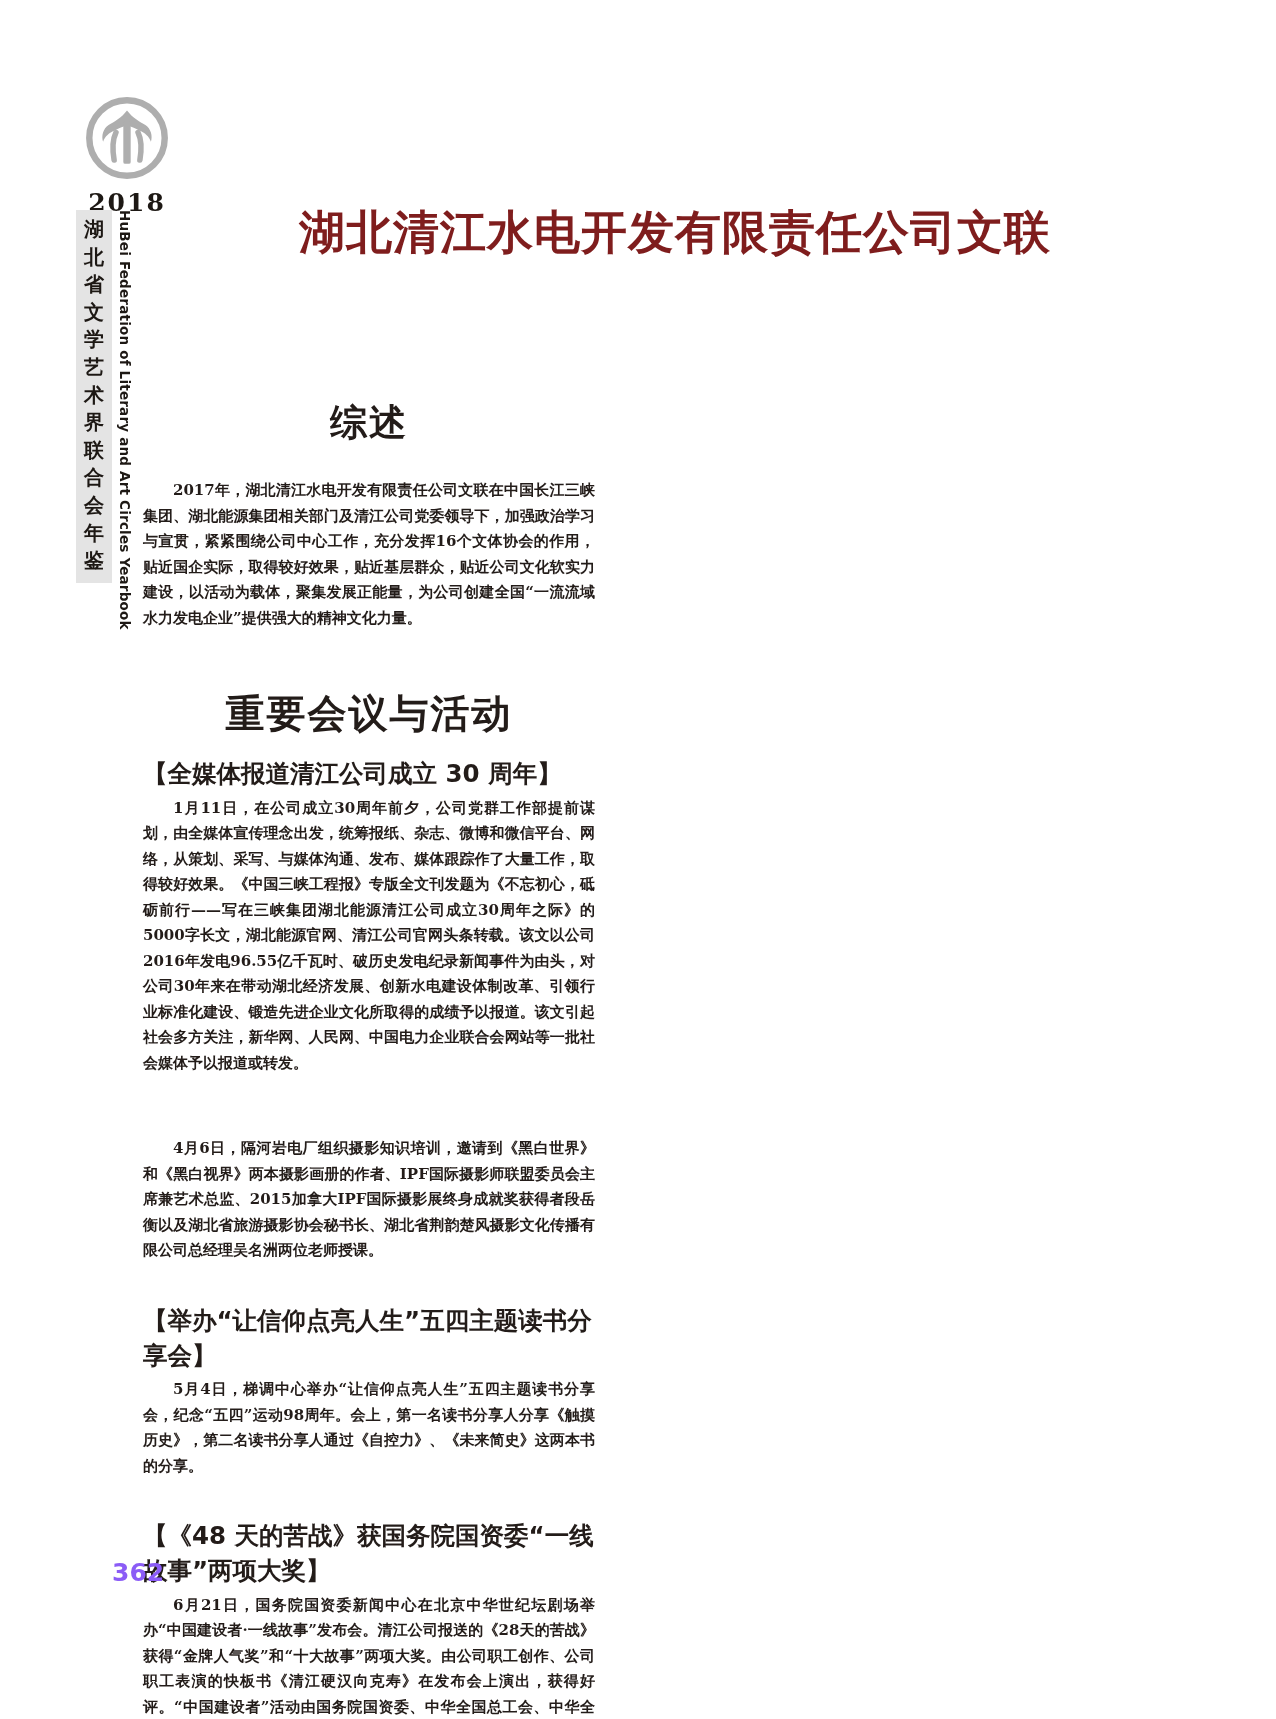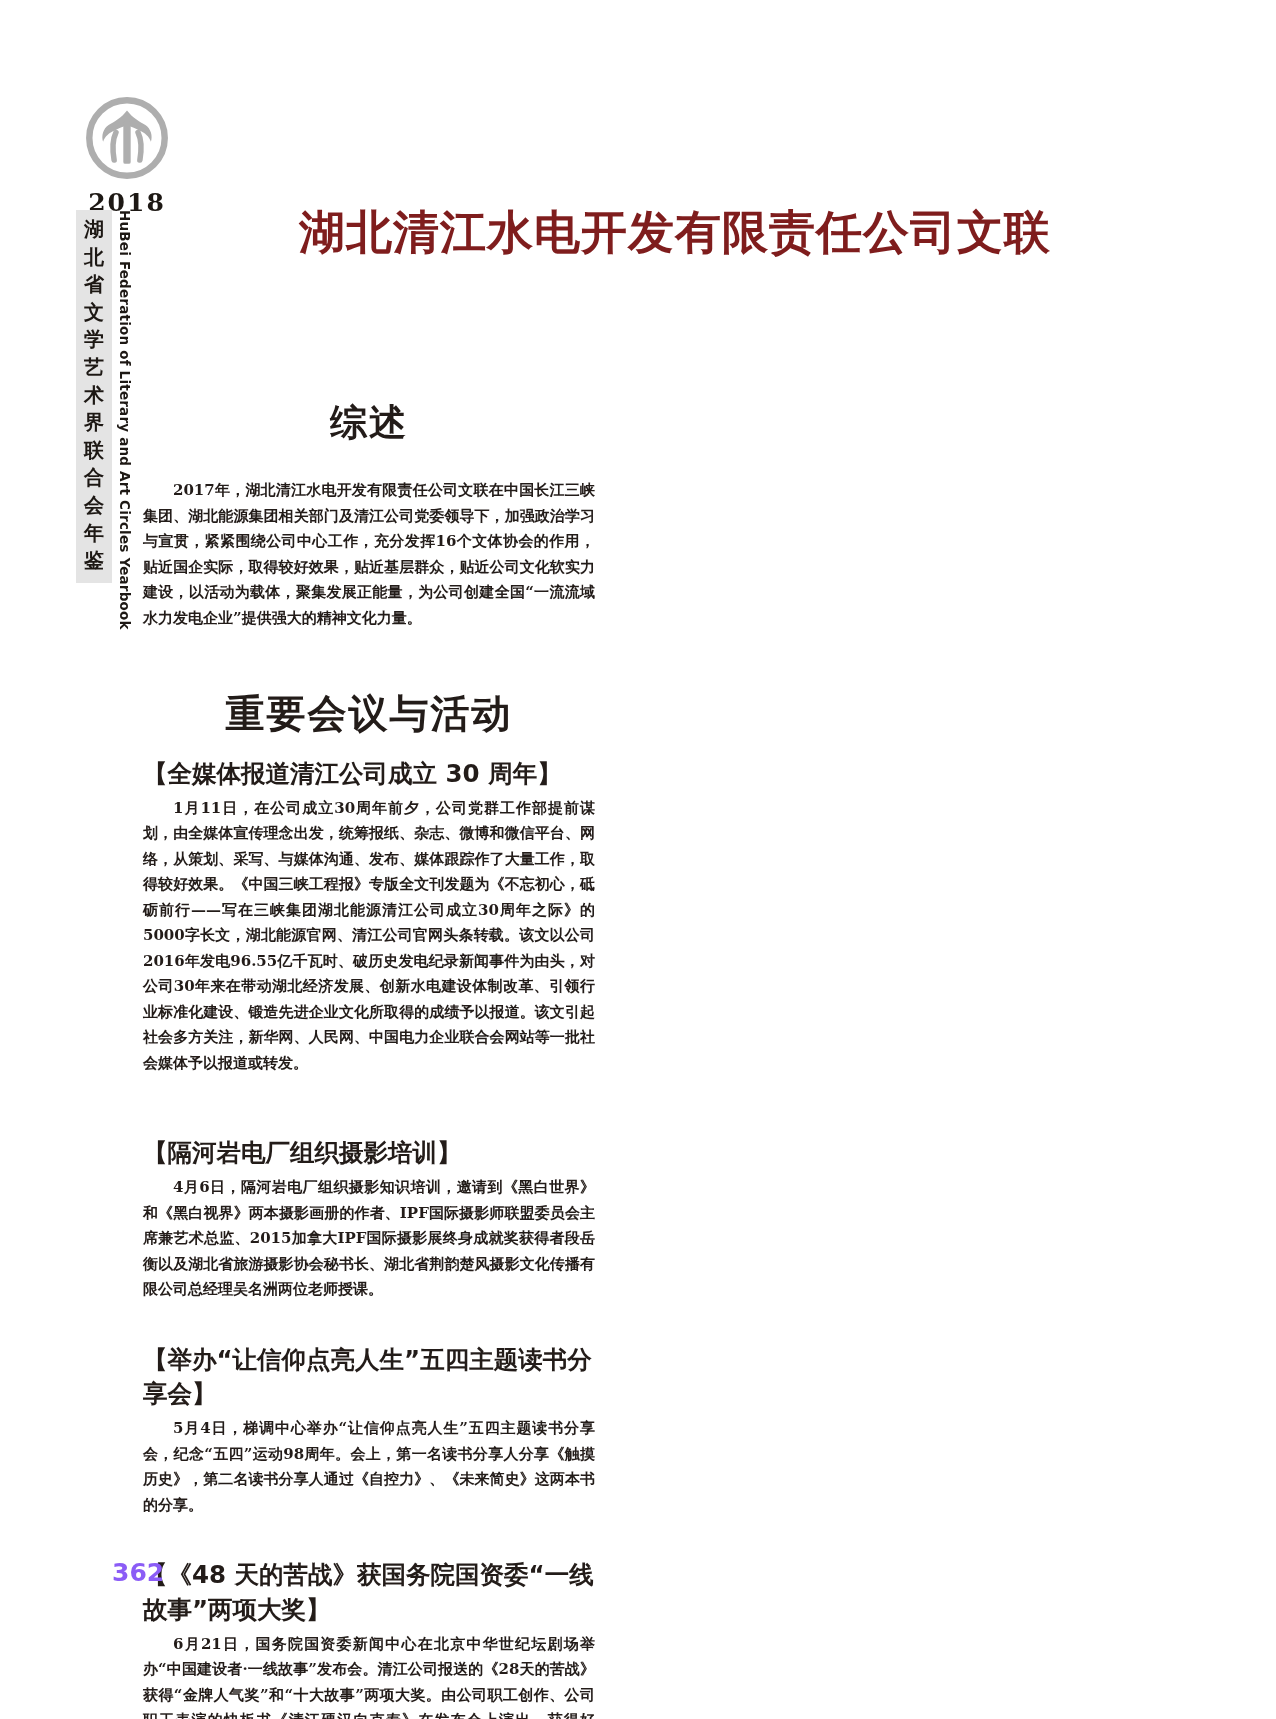"【隔河岩电厂组织摄影培训】" h3.entry-title { html: <h3>【隔河岩电厂组织摄影培训】</h3> -> none }
